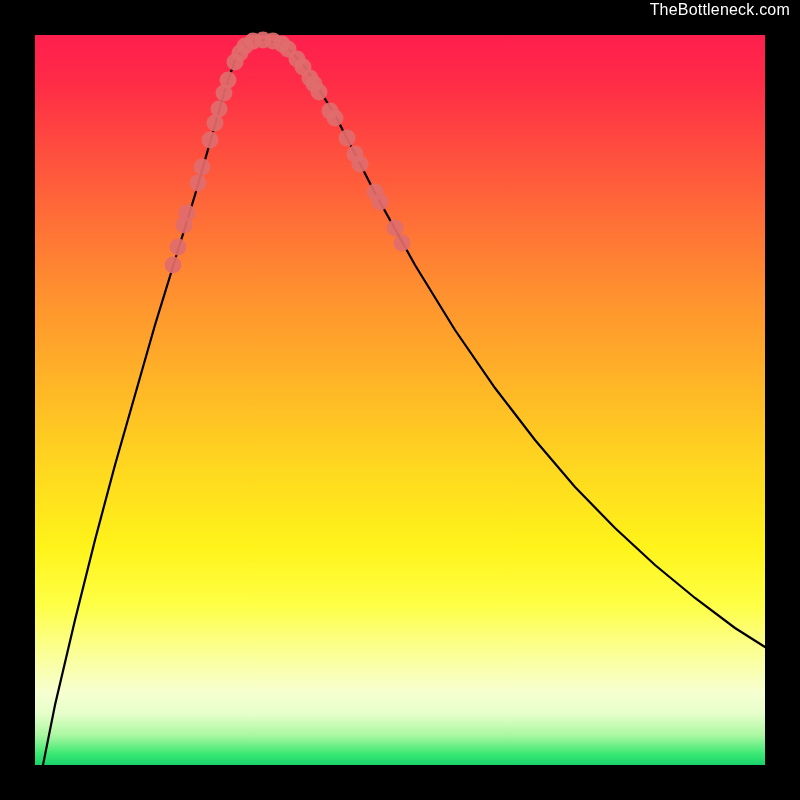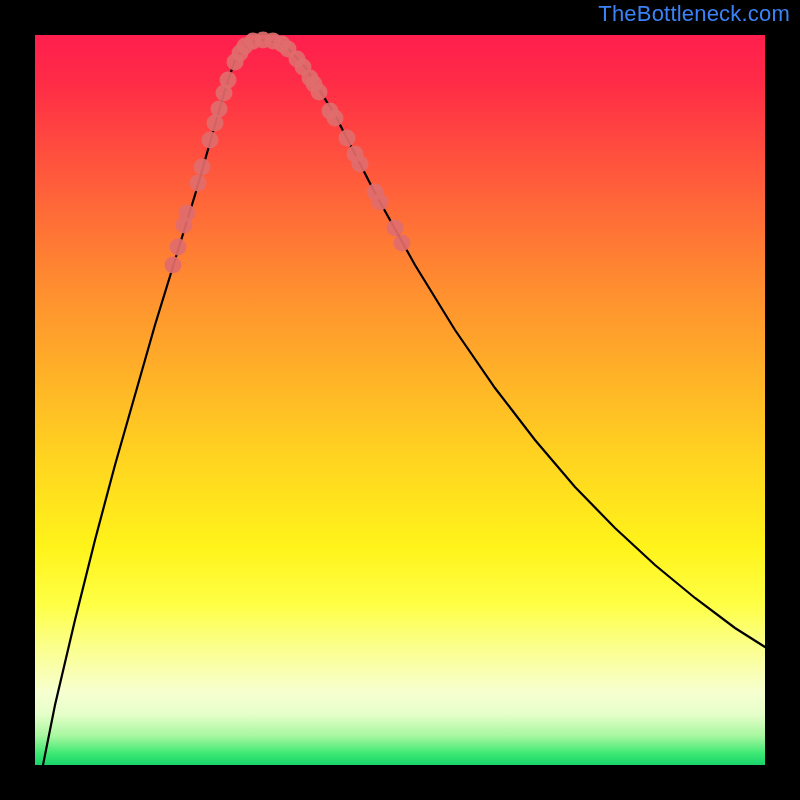"TheBottleneck.com" .watermark { color: #3b82f6 -> #ffffff; font-size: 22px -> 16px }
